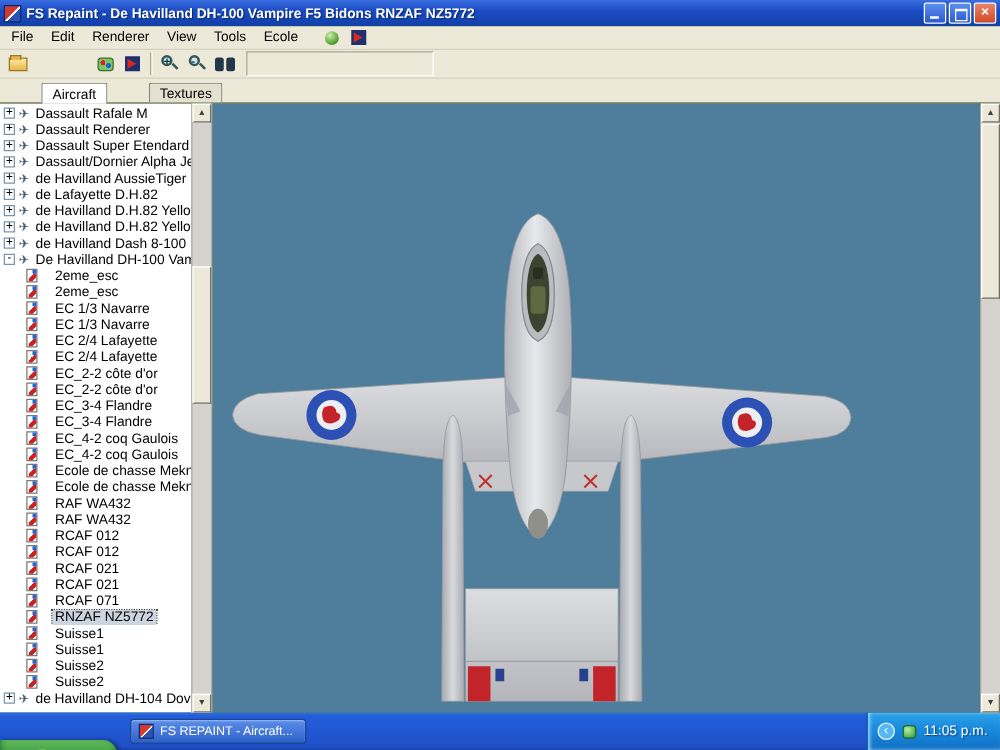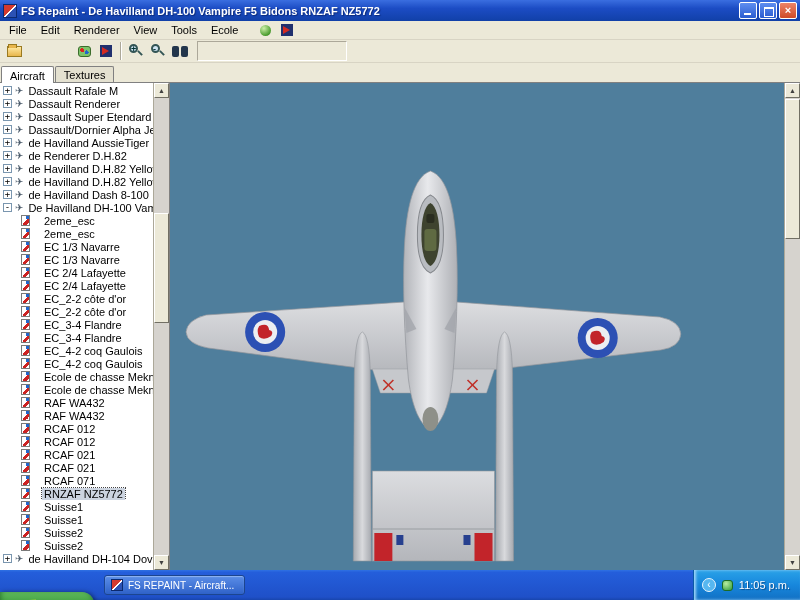"Aircraft" .tab { margin-left: none -> 32px }
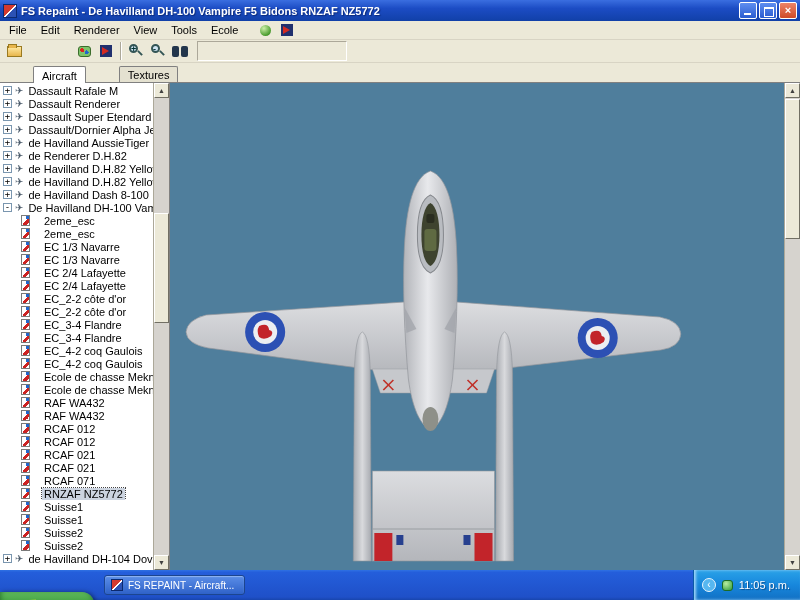"de Renderer D.H.82" span.tree-label { text: Renderer -> Lafayette }
